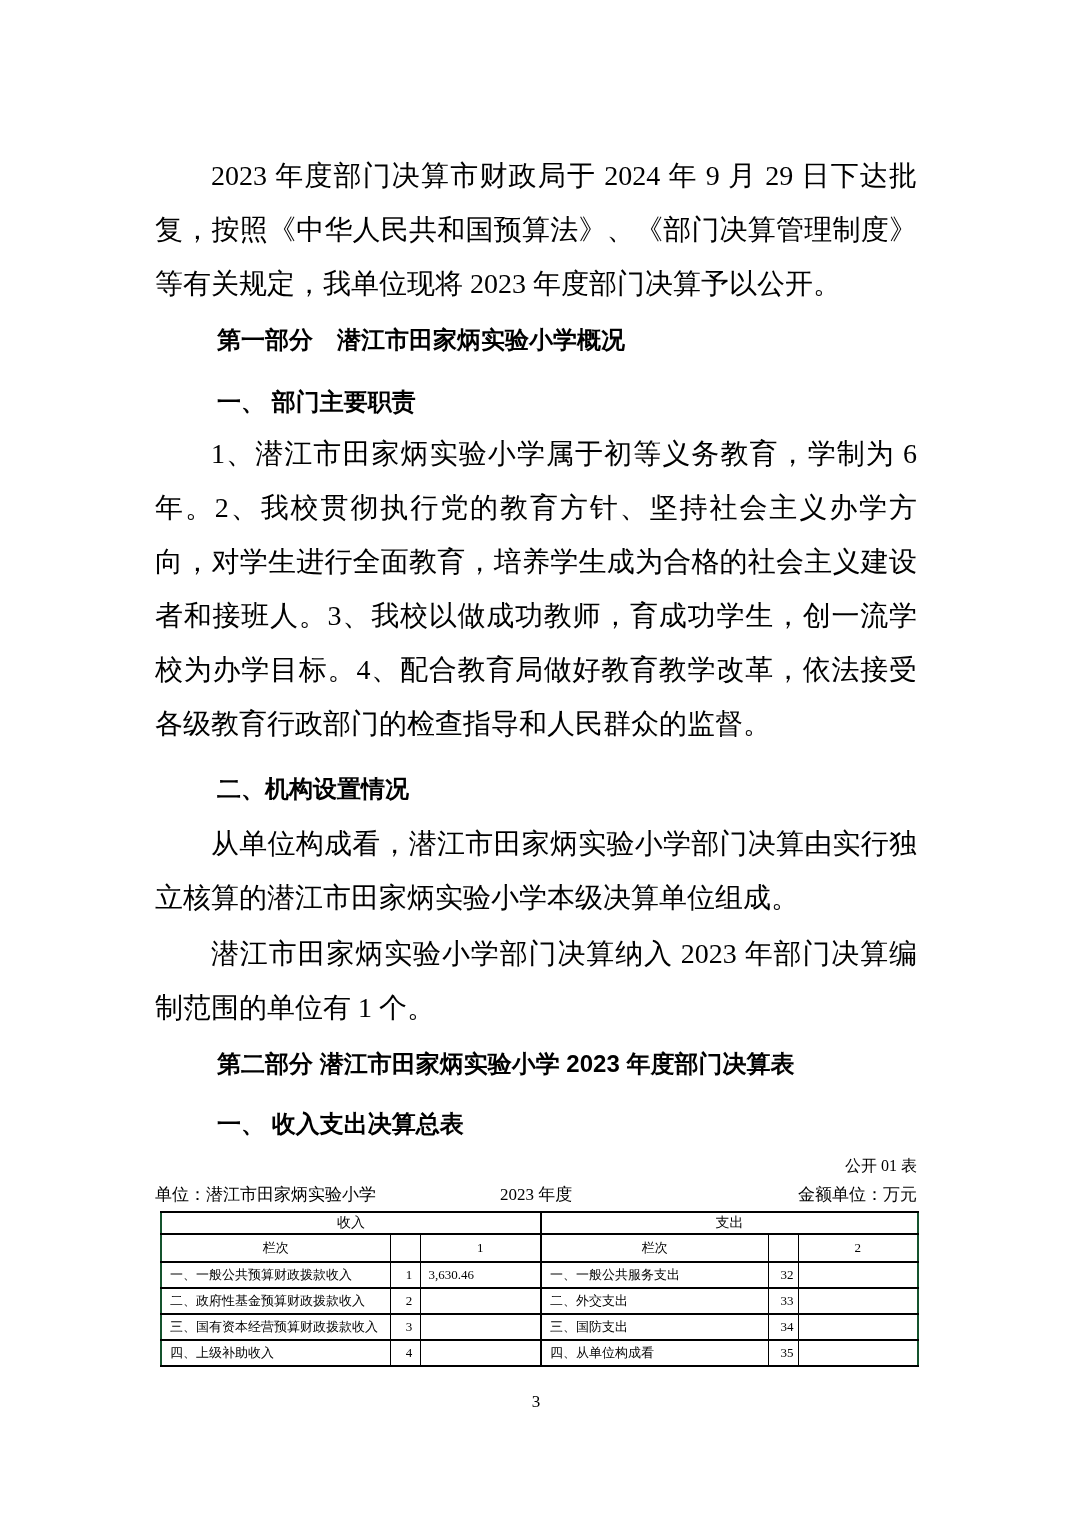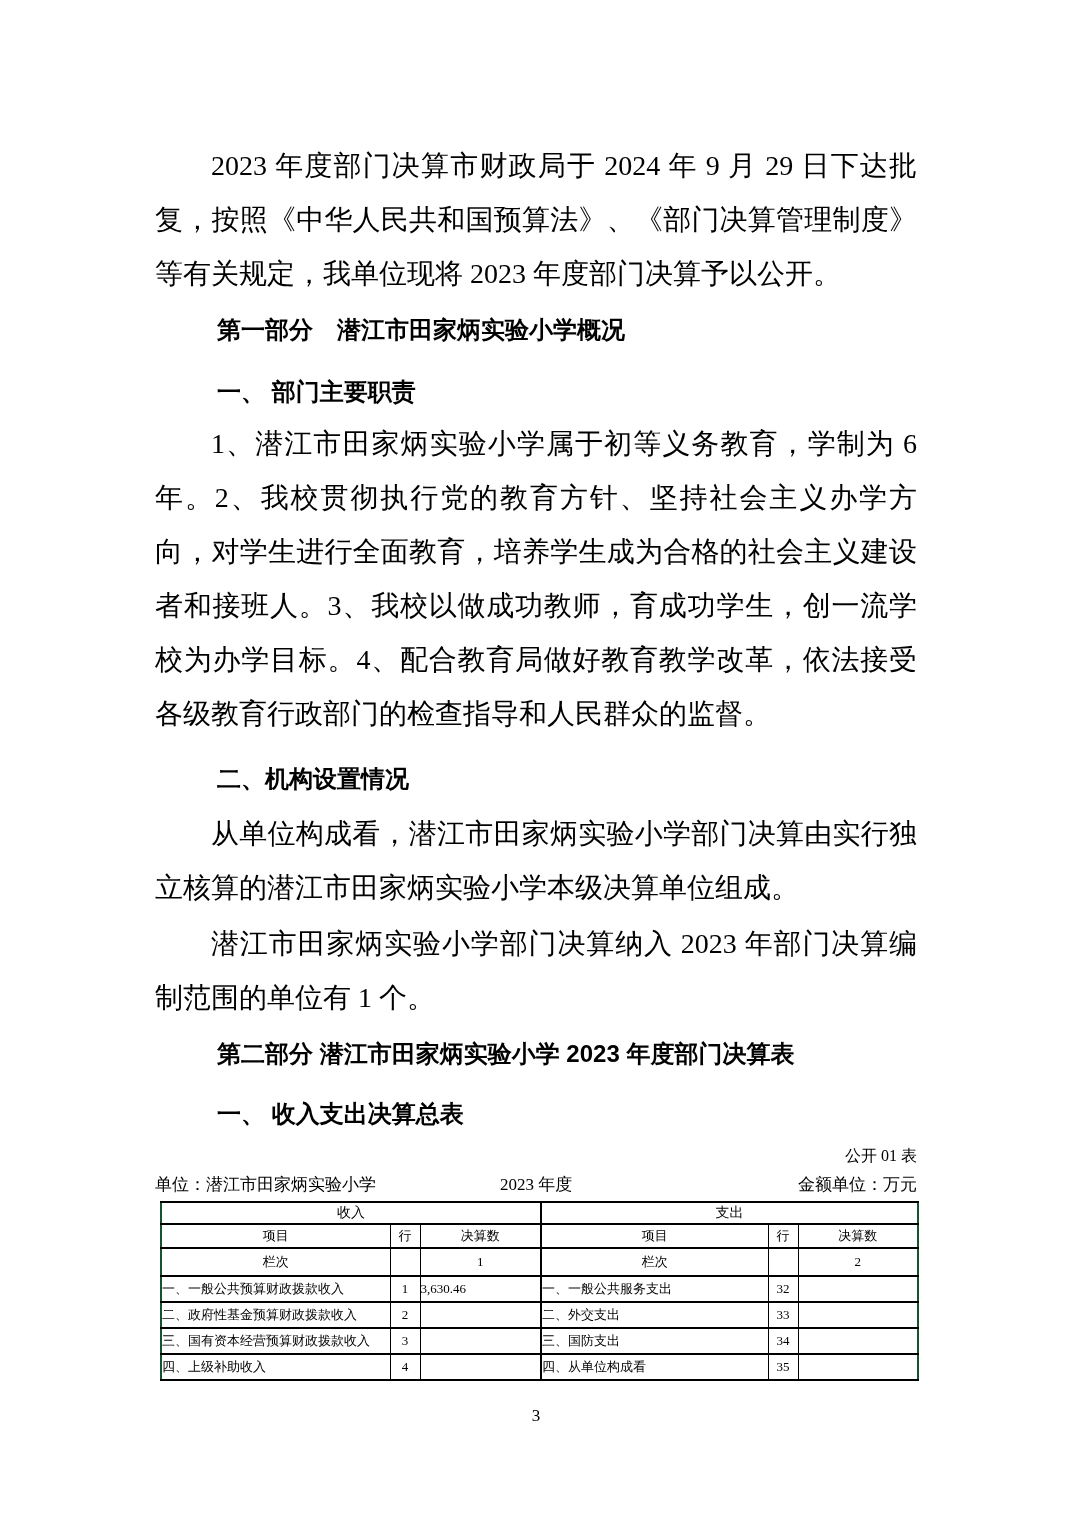"2023 年度部门决算市财政局于 2024 年 9" .content { top: 4px -> 14px }
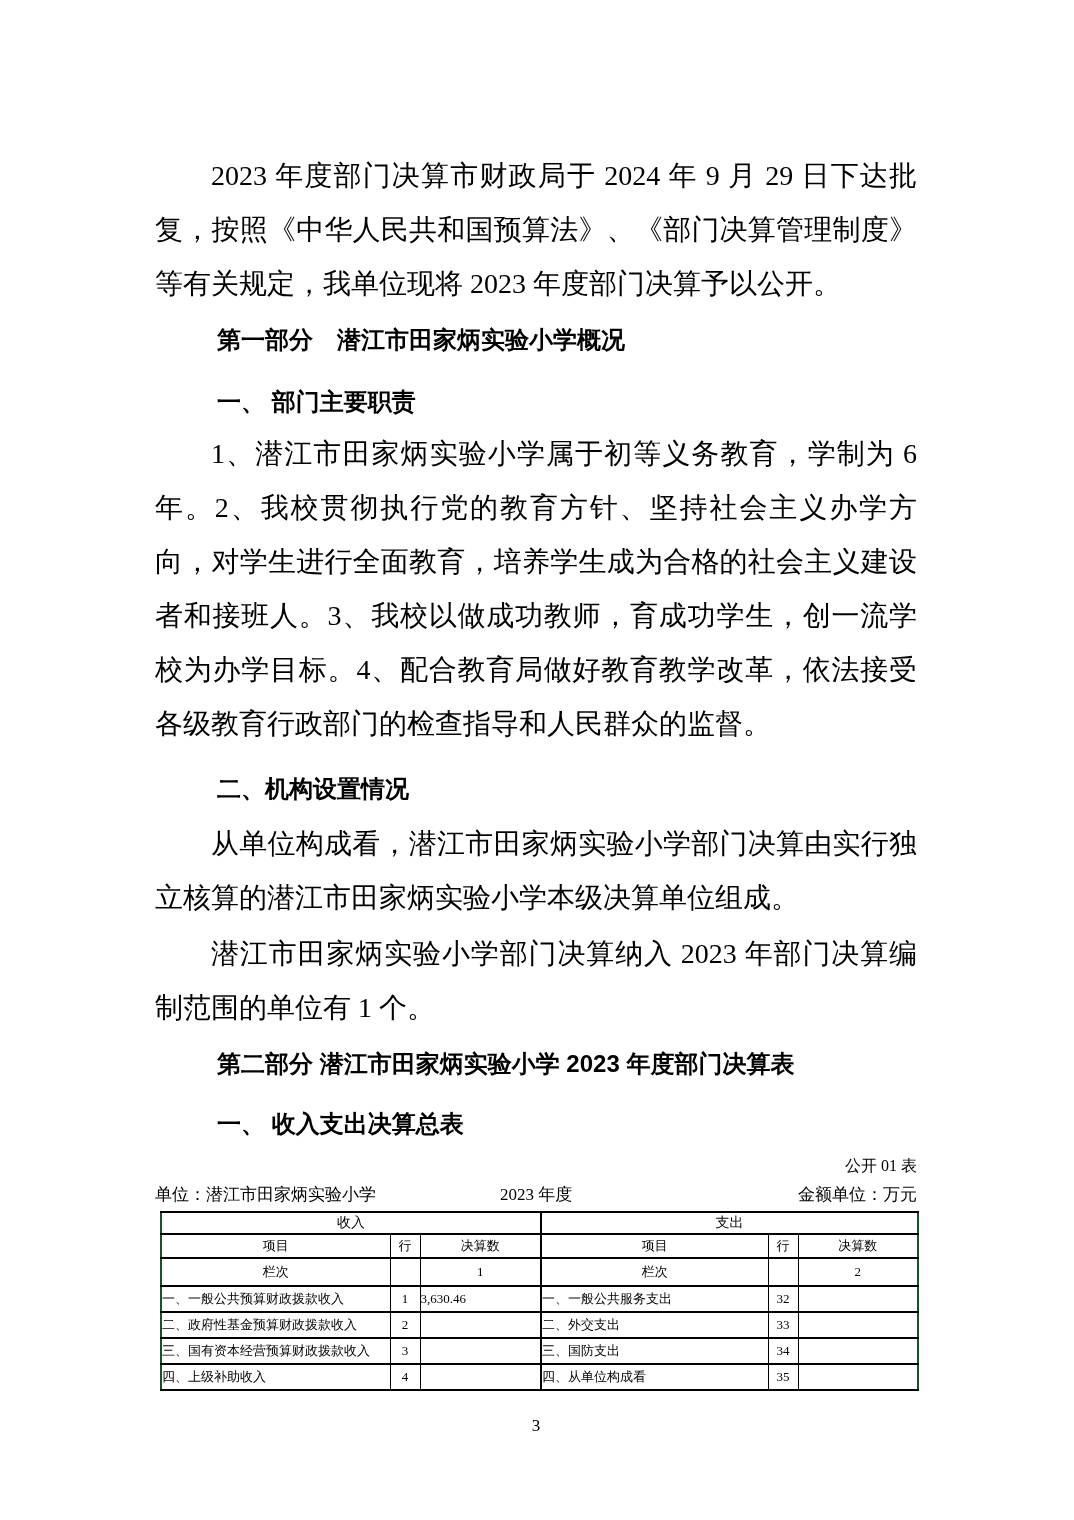"项目" tr.tr-head { html: <tr> <td>项目</td> <td>行</td> <td>决算数</td> <td>项目</td> <td>行</td> <td>决算数</td> </tr> -> none }
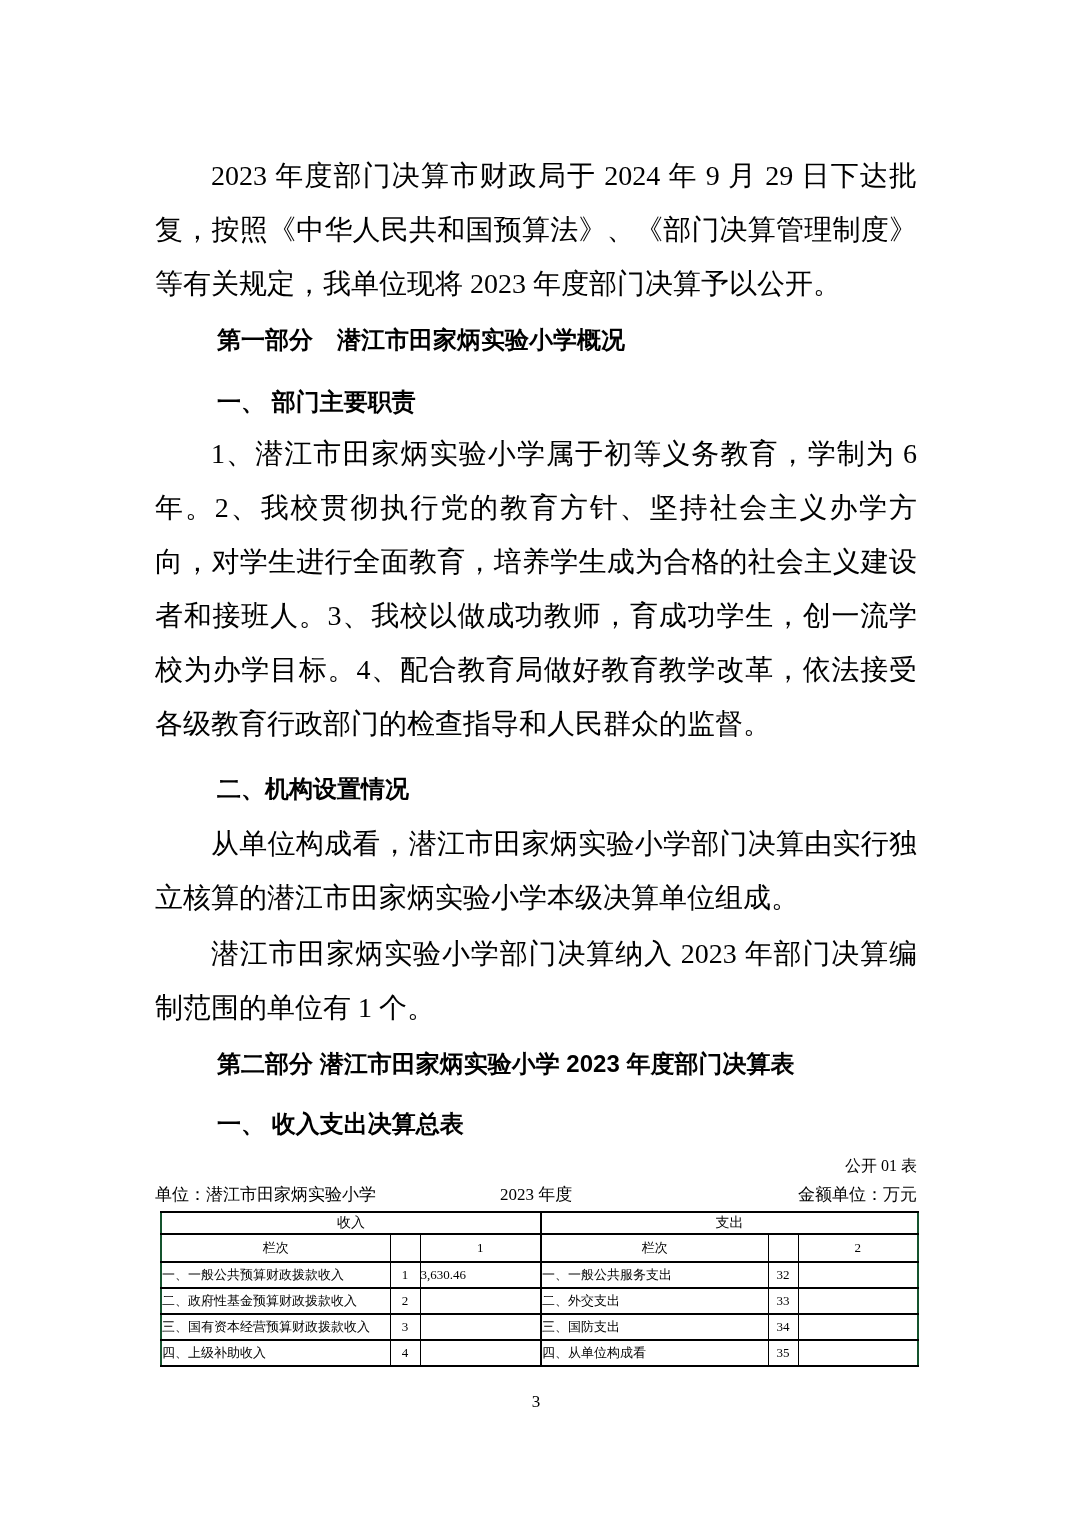"一、一般公共预算财政拨款收入" tr.tr-data td { padding-left: none -> 8px }
